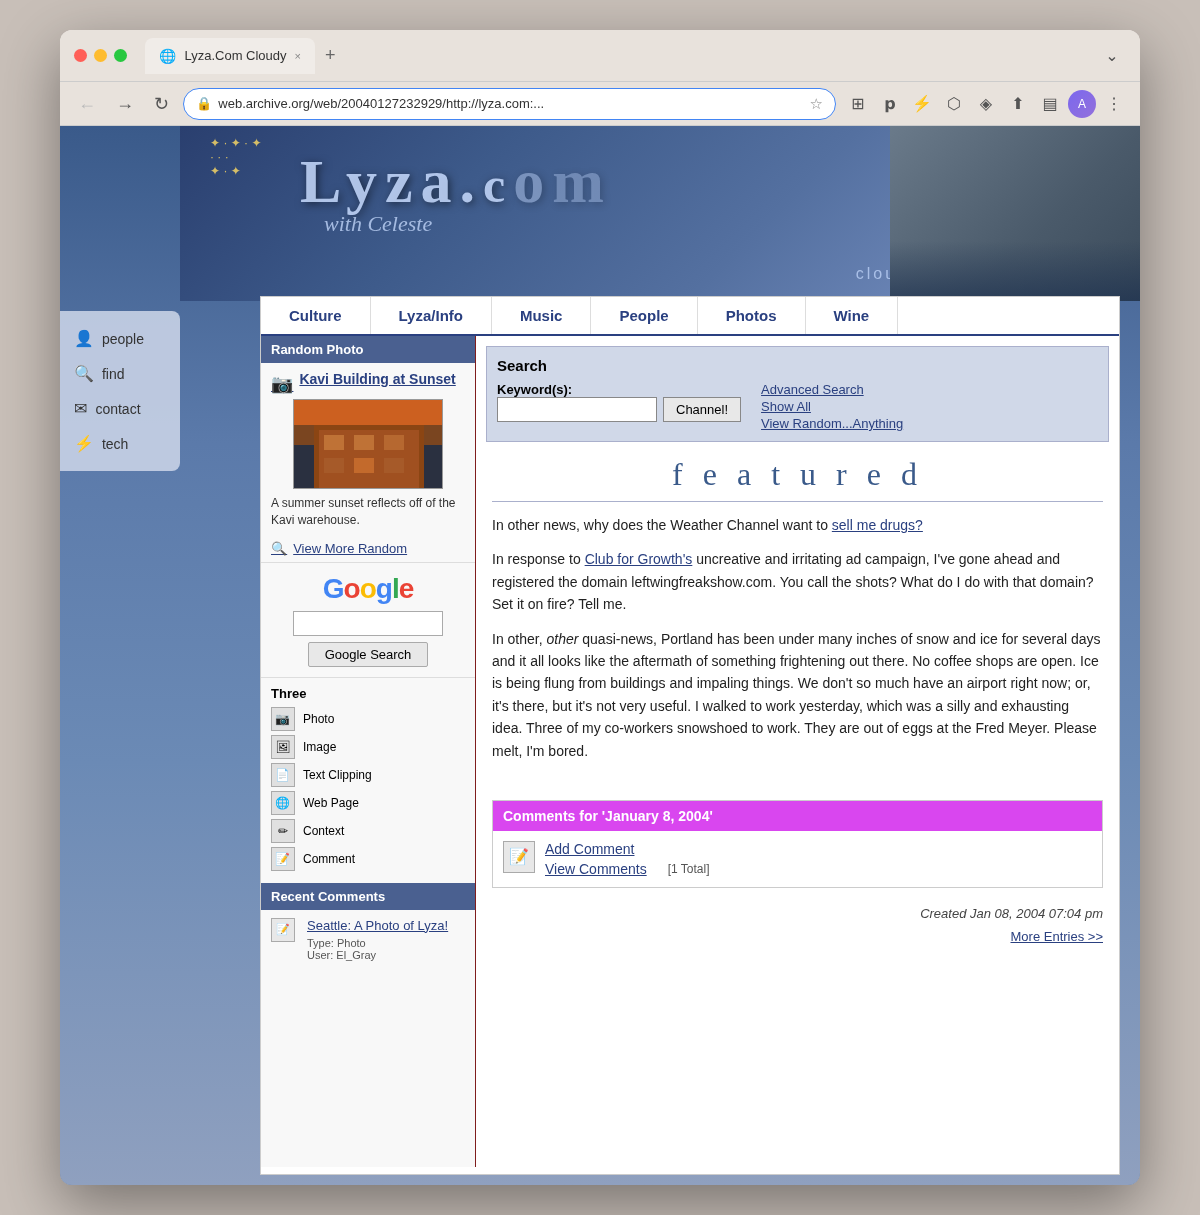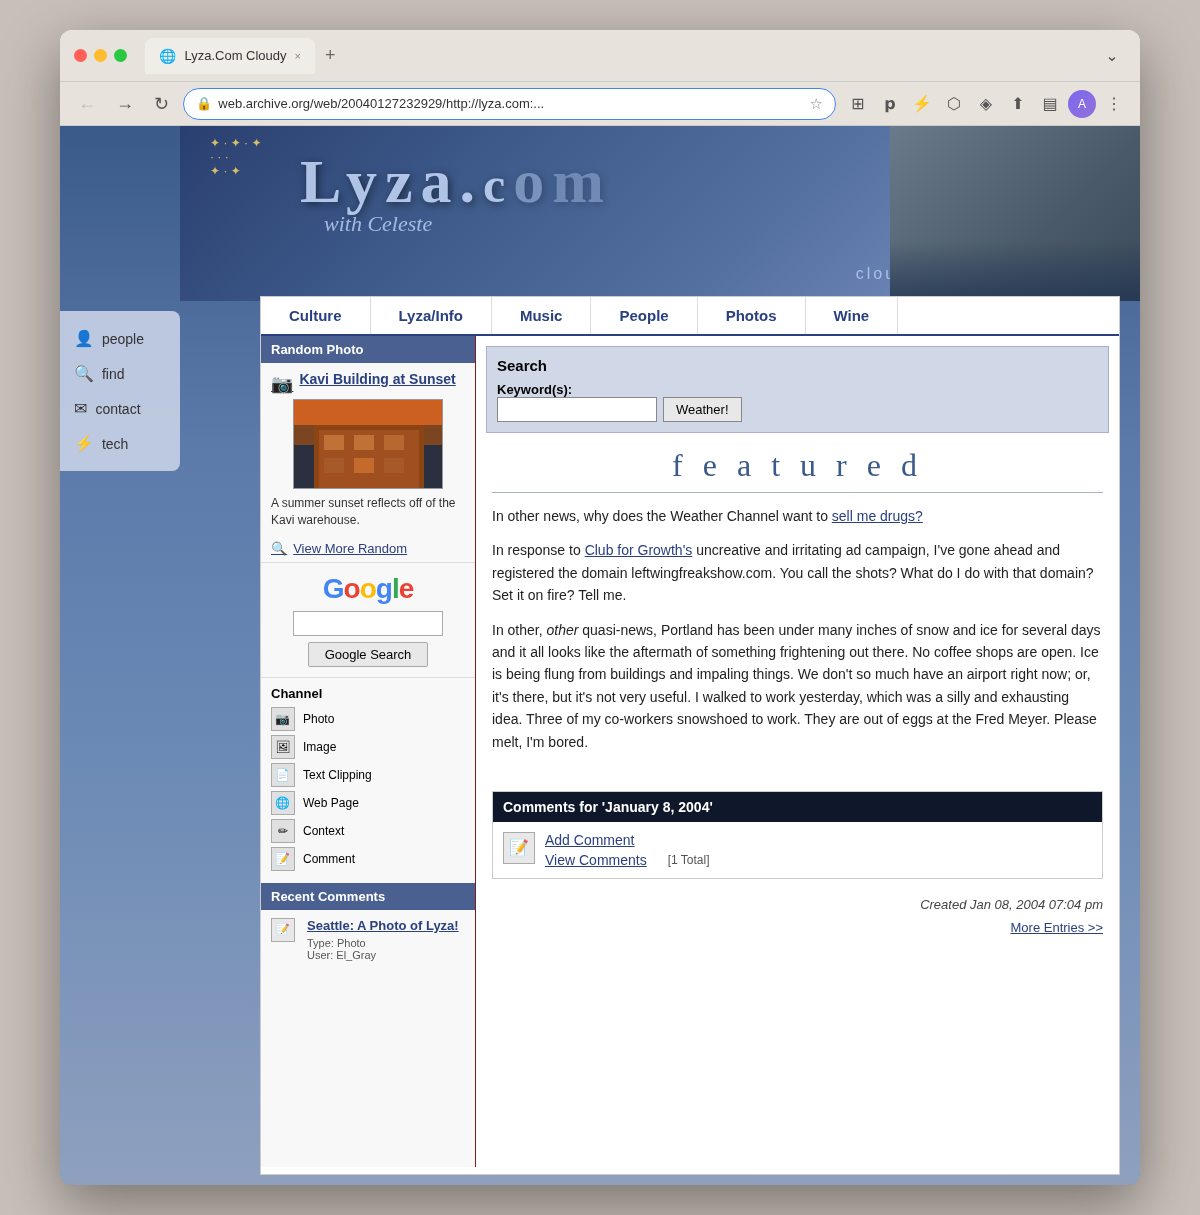"Advanced Search" div.search-links { html: none -> <div> <a>Advanced Search</a> <a>Show All</a> <a>View Random...Anything</a> </div> }
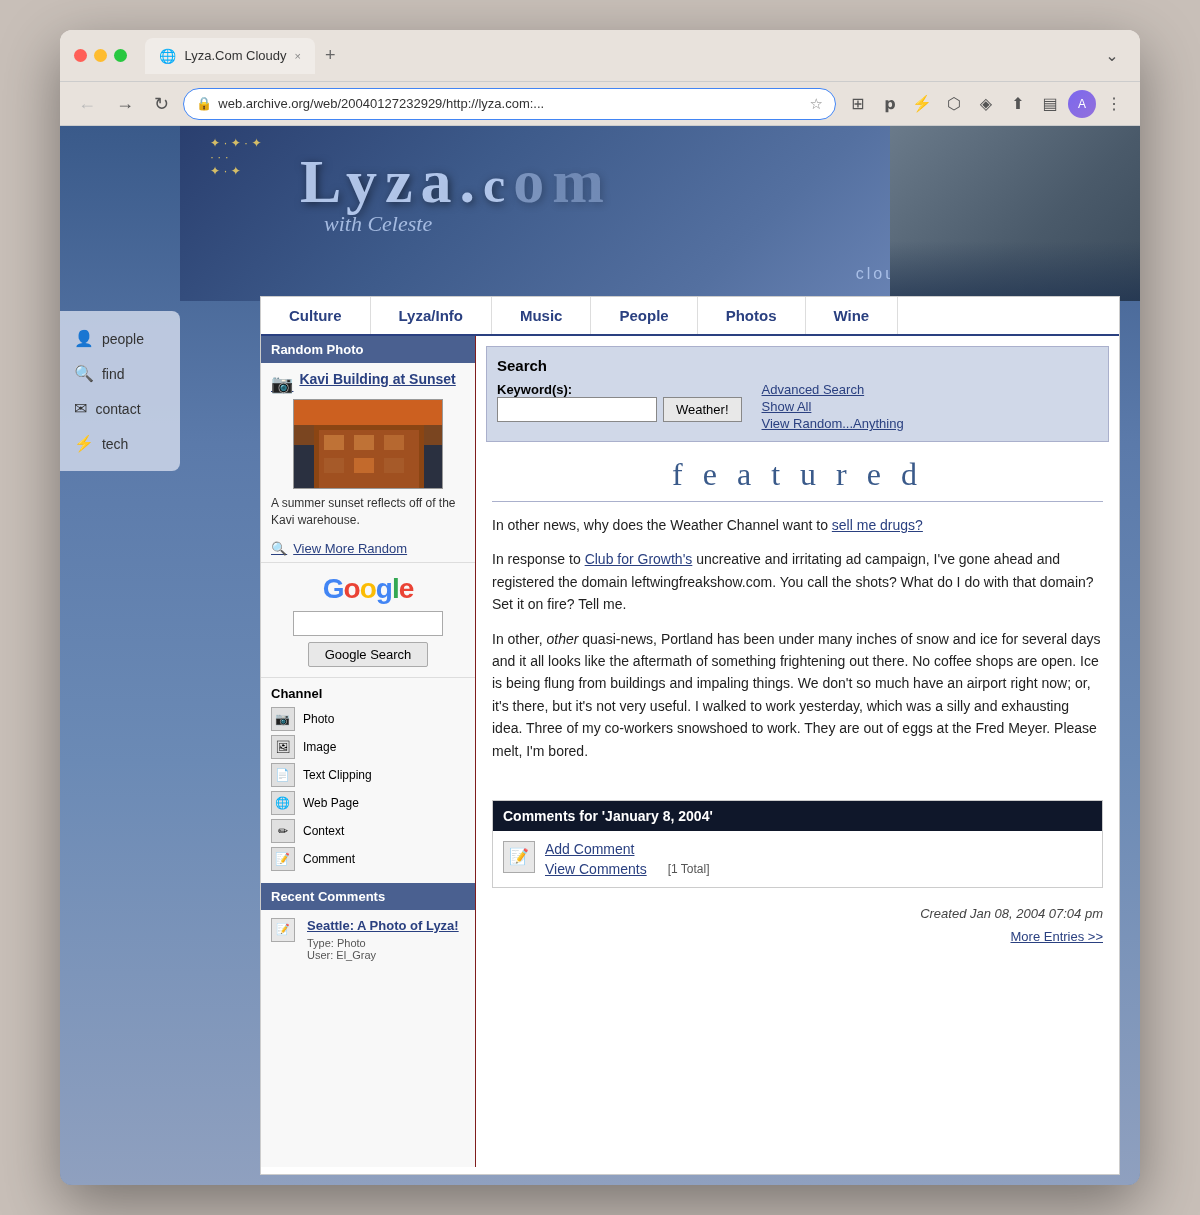"Weather!" button.search-btn { text: Weather -> Channel }
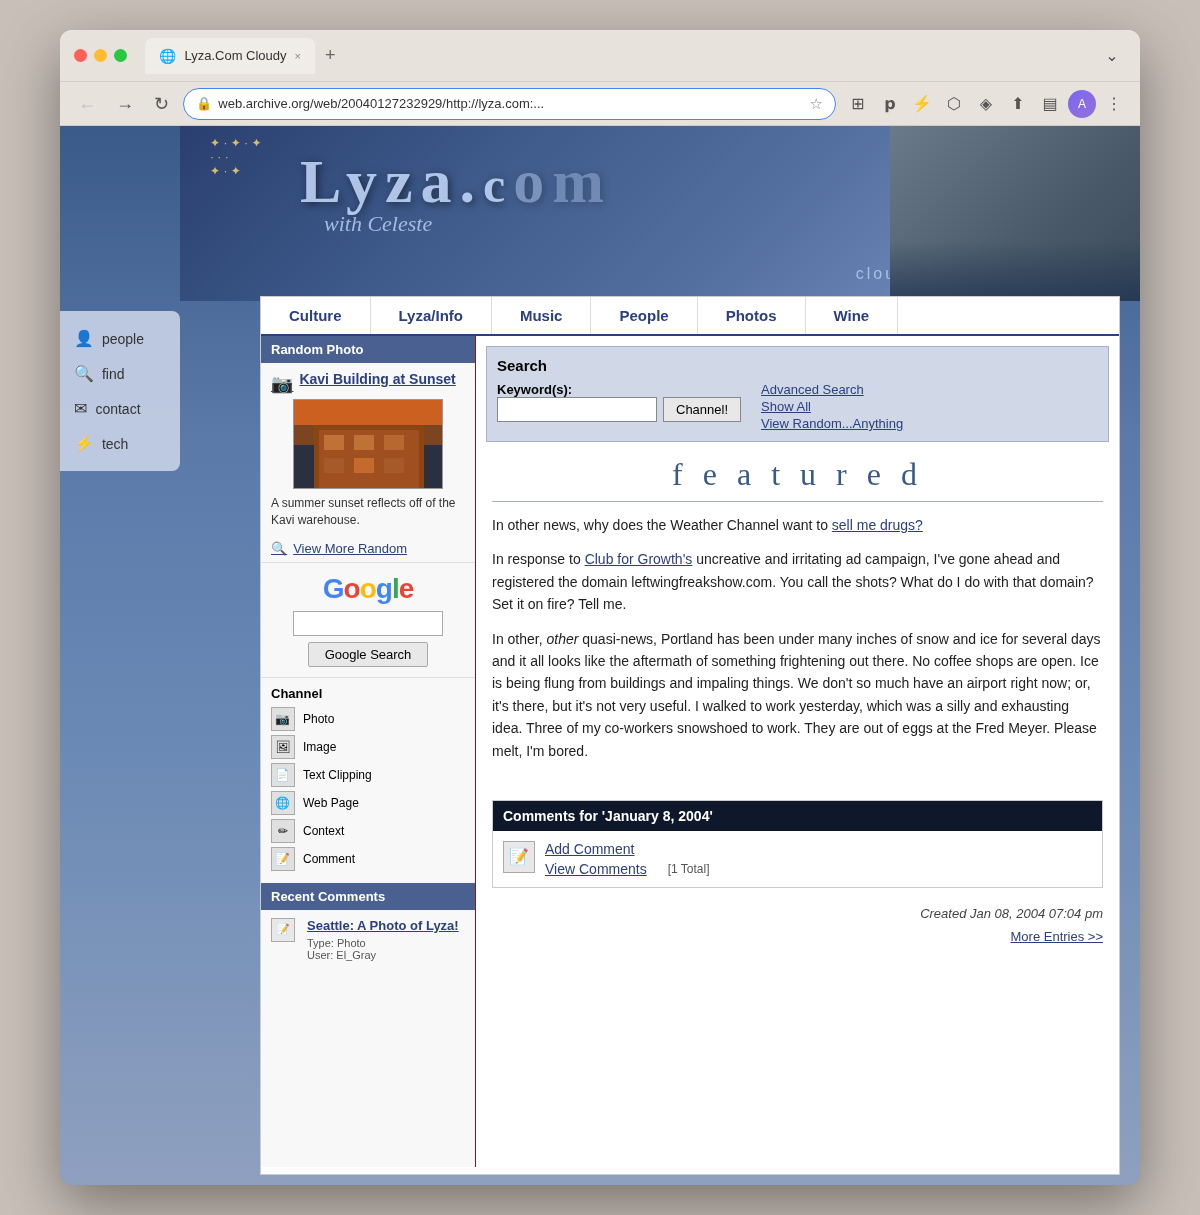"Channel" div.legend-title { text: Channel -> Three }
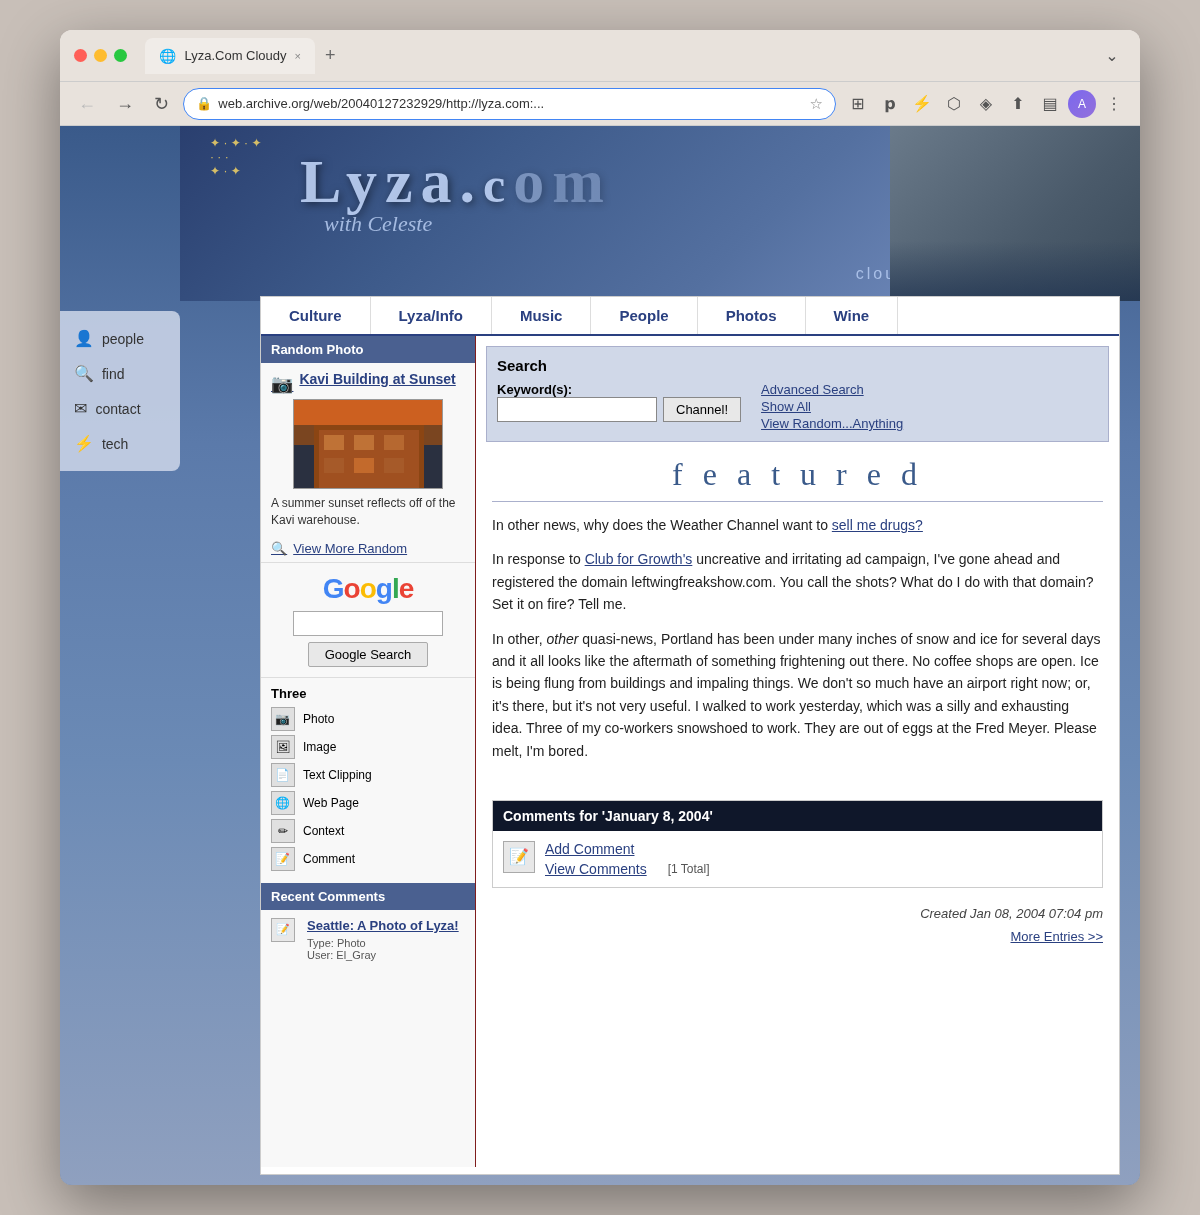"Comments for 'January 8, 2004'" .comments-header { background: #0f172a -> #d946ef }
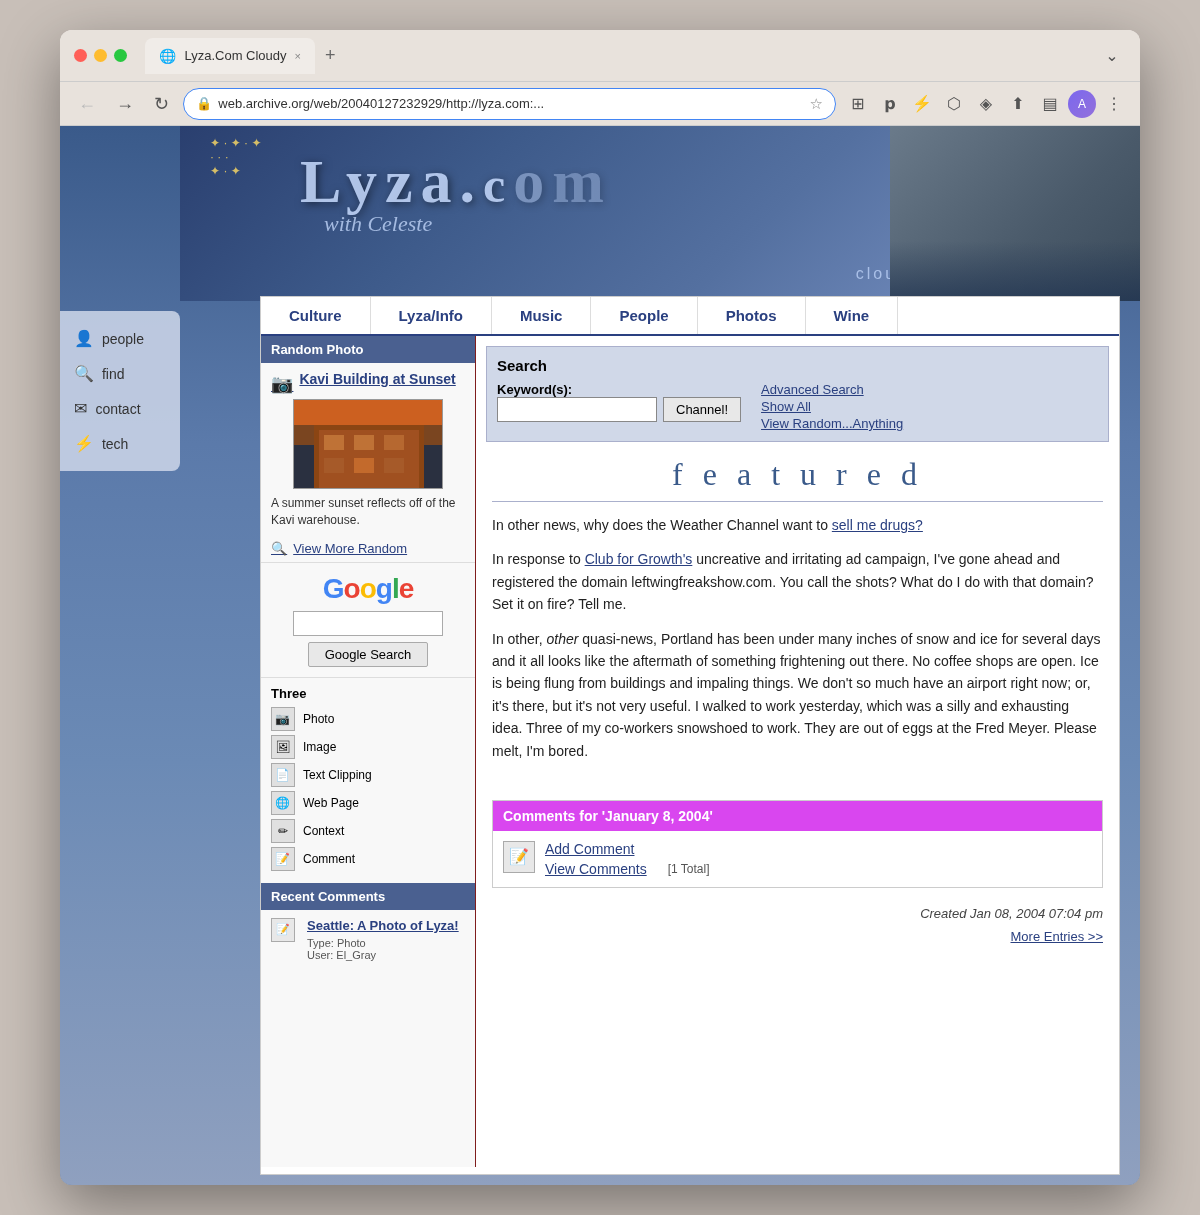"Seattle: A Photo of Lyza!" .recent-comment-title { font-weight: bold -> normal }
